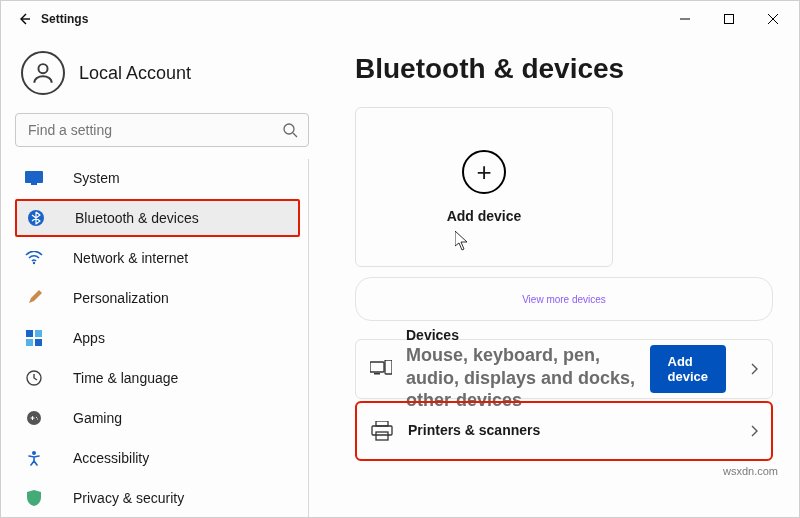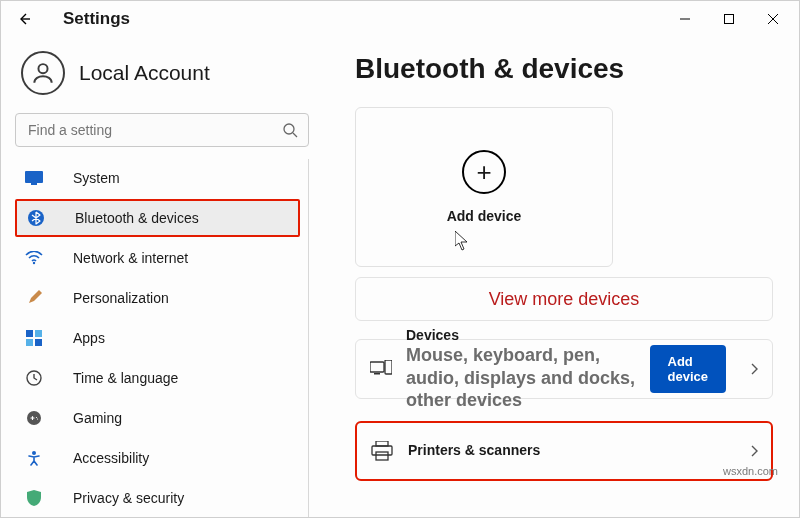"Settings" .titlebar .title { font-size: 17px -> 12px; margin-left: 26px -> 4px }
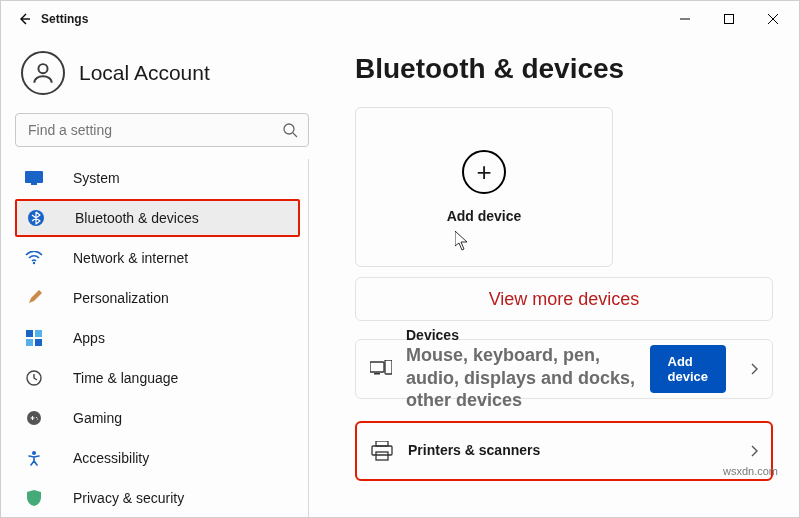"Local Account" .uname { font-size: 21px -> 18px }
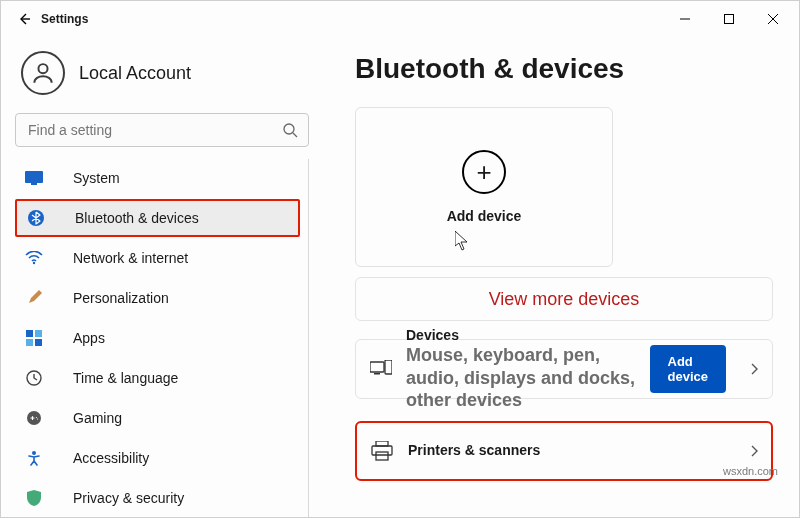"View more devices" .view-more { border-radius: 6px -> 16px; color: #b91c1c -> #8b5cf6; font-size: 18px -> 10px }
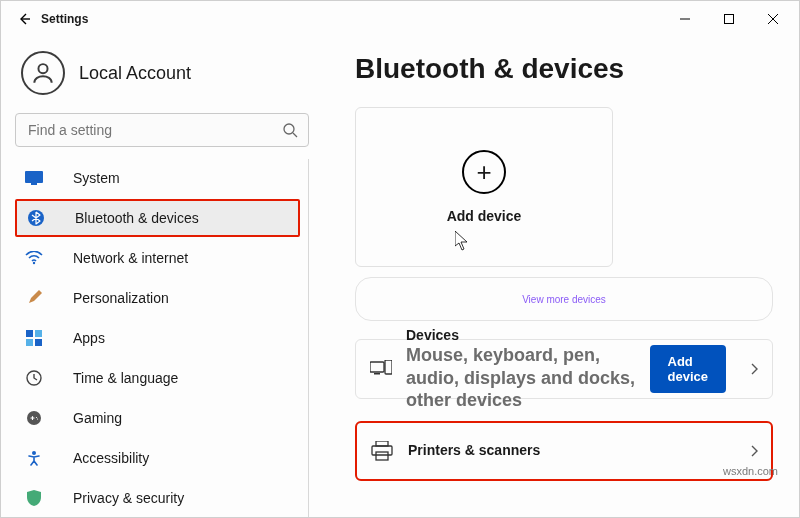"Devices" .row { margin-bottom: 22px -> 2px }
